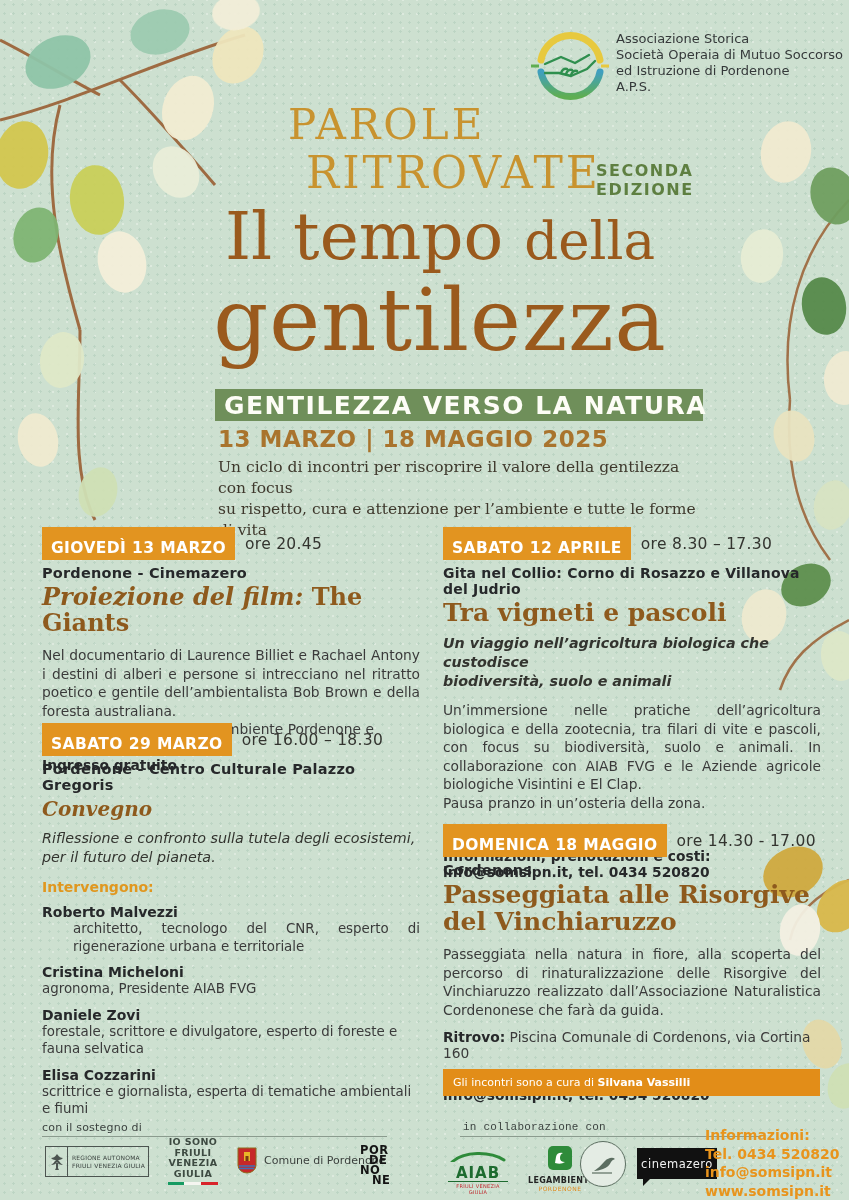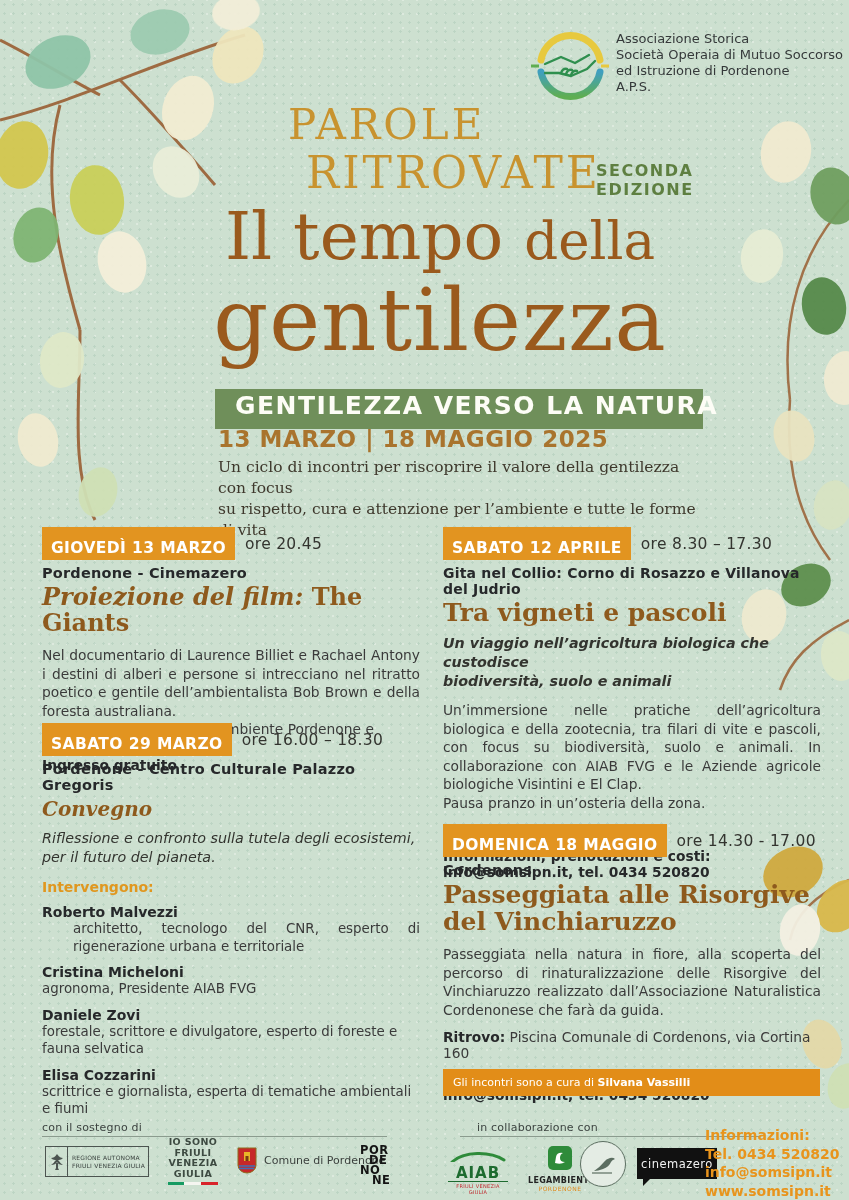"GENTILEZZA VERSO LA NATURA" .green-banner { height: 40px -> 32px; padding-left: 20px -> 9px }
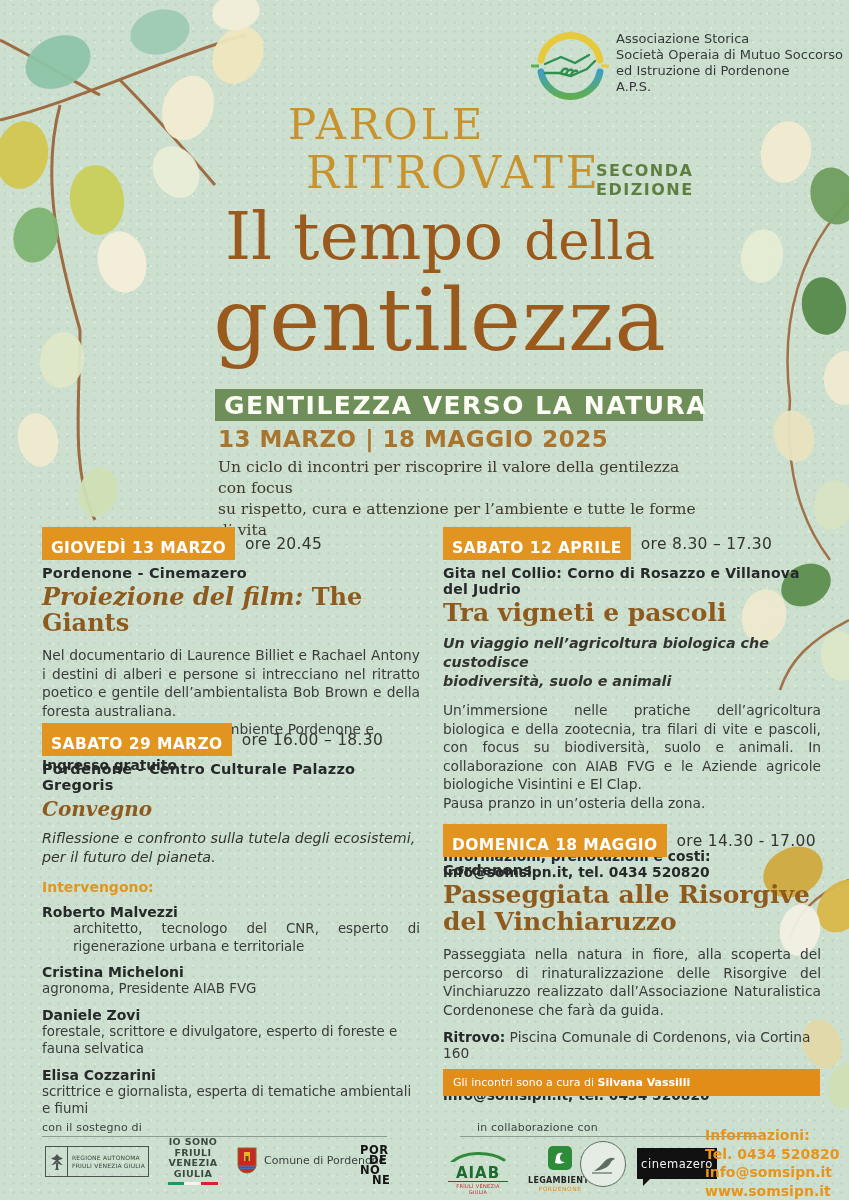"in collaborazione con" div.f-label { font-family: none -> Liberation Mono, monospace; left: 477px -> 463px }
